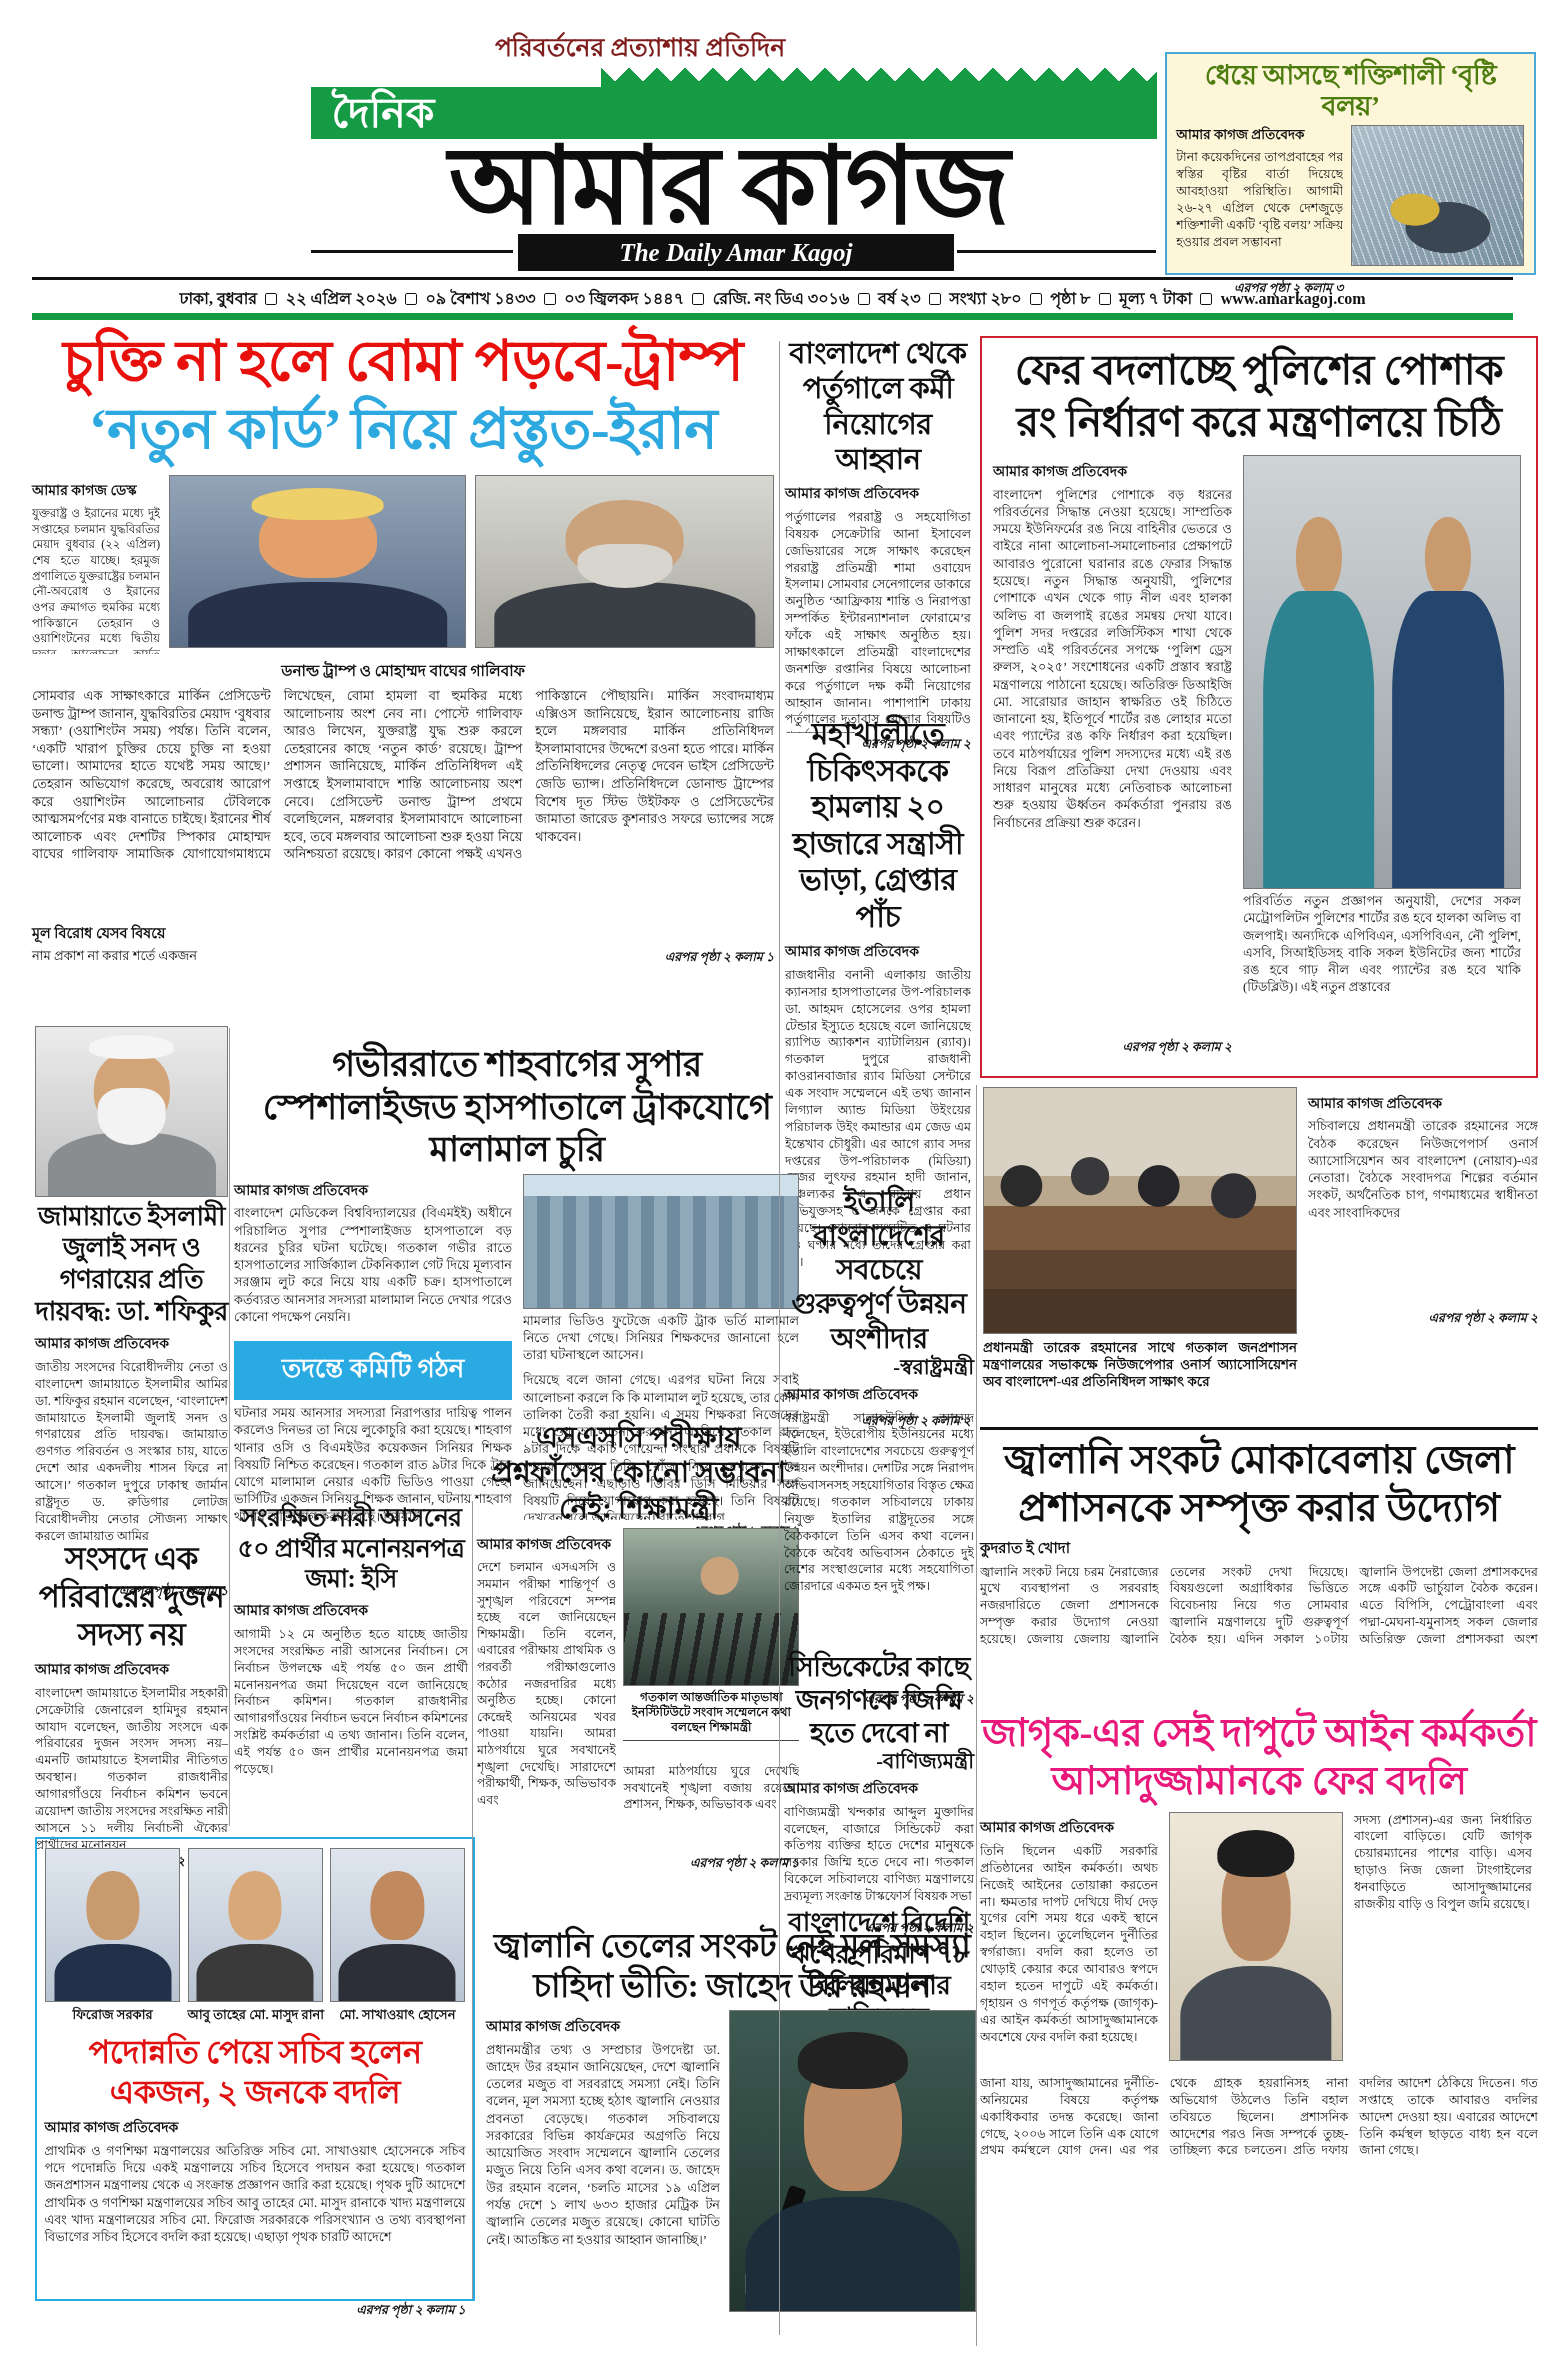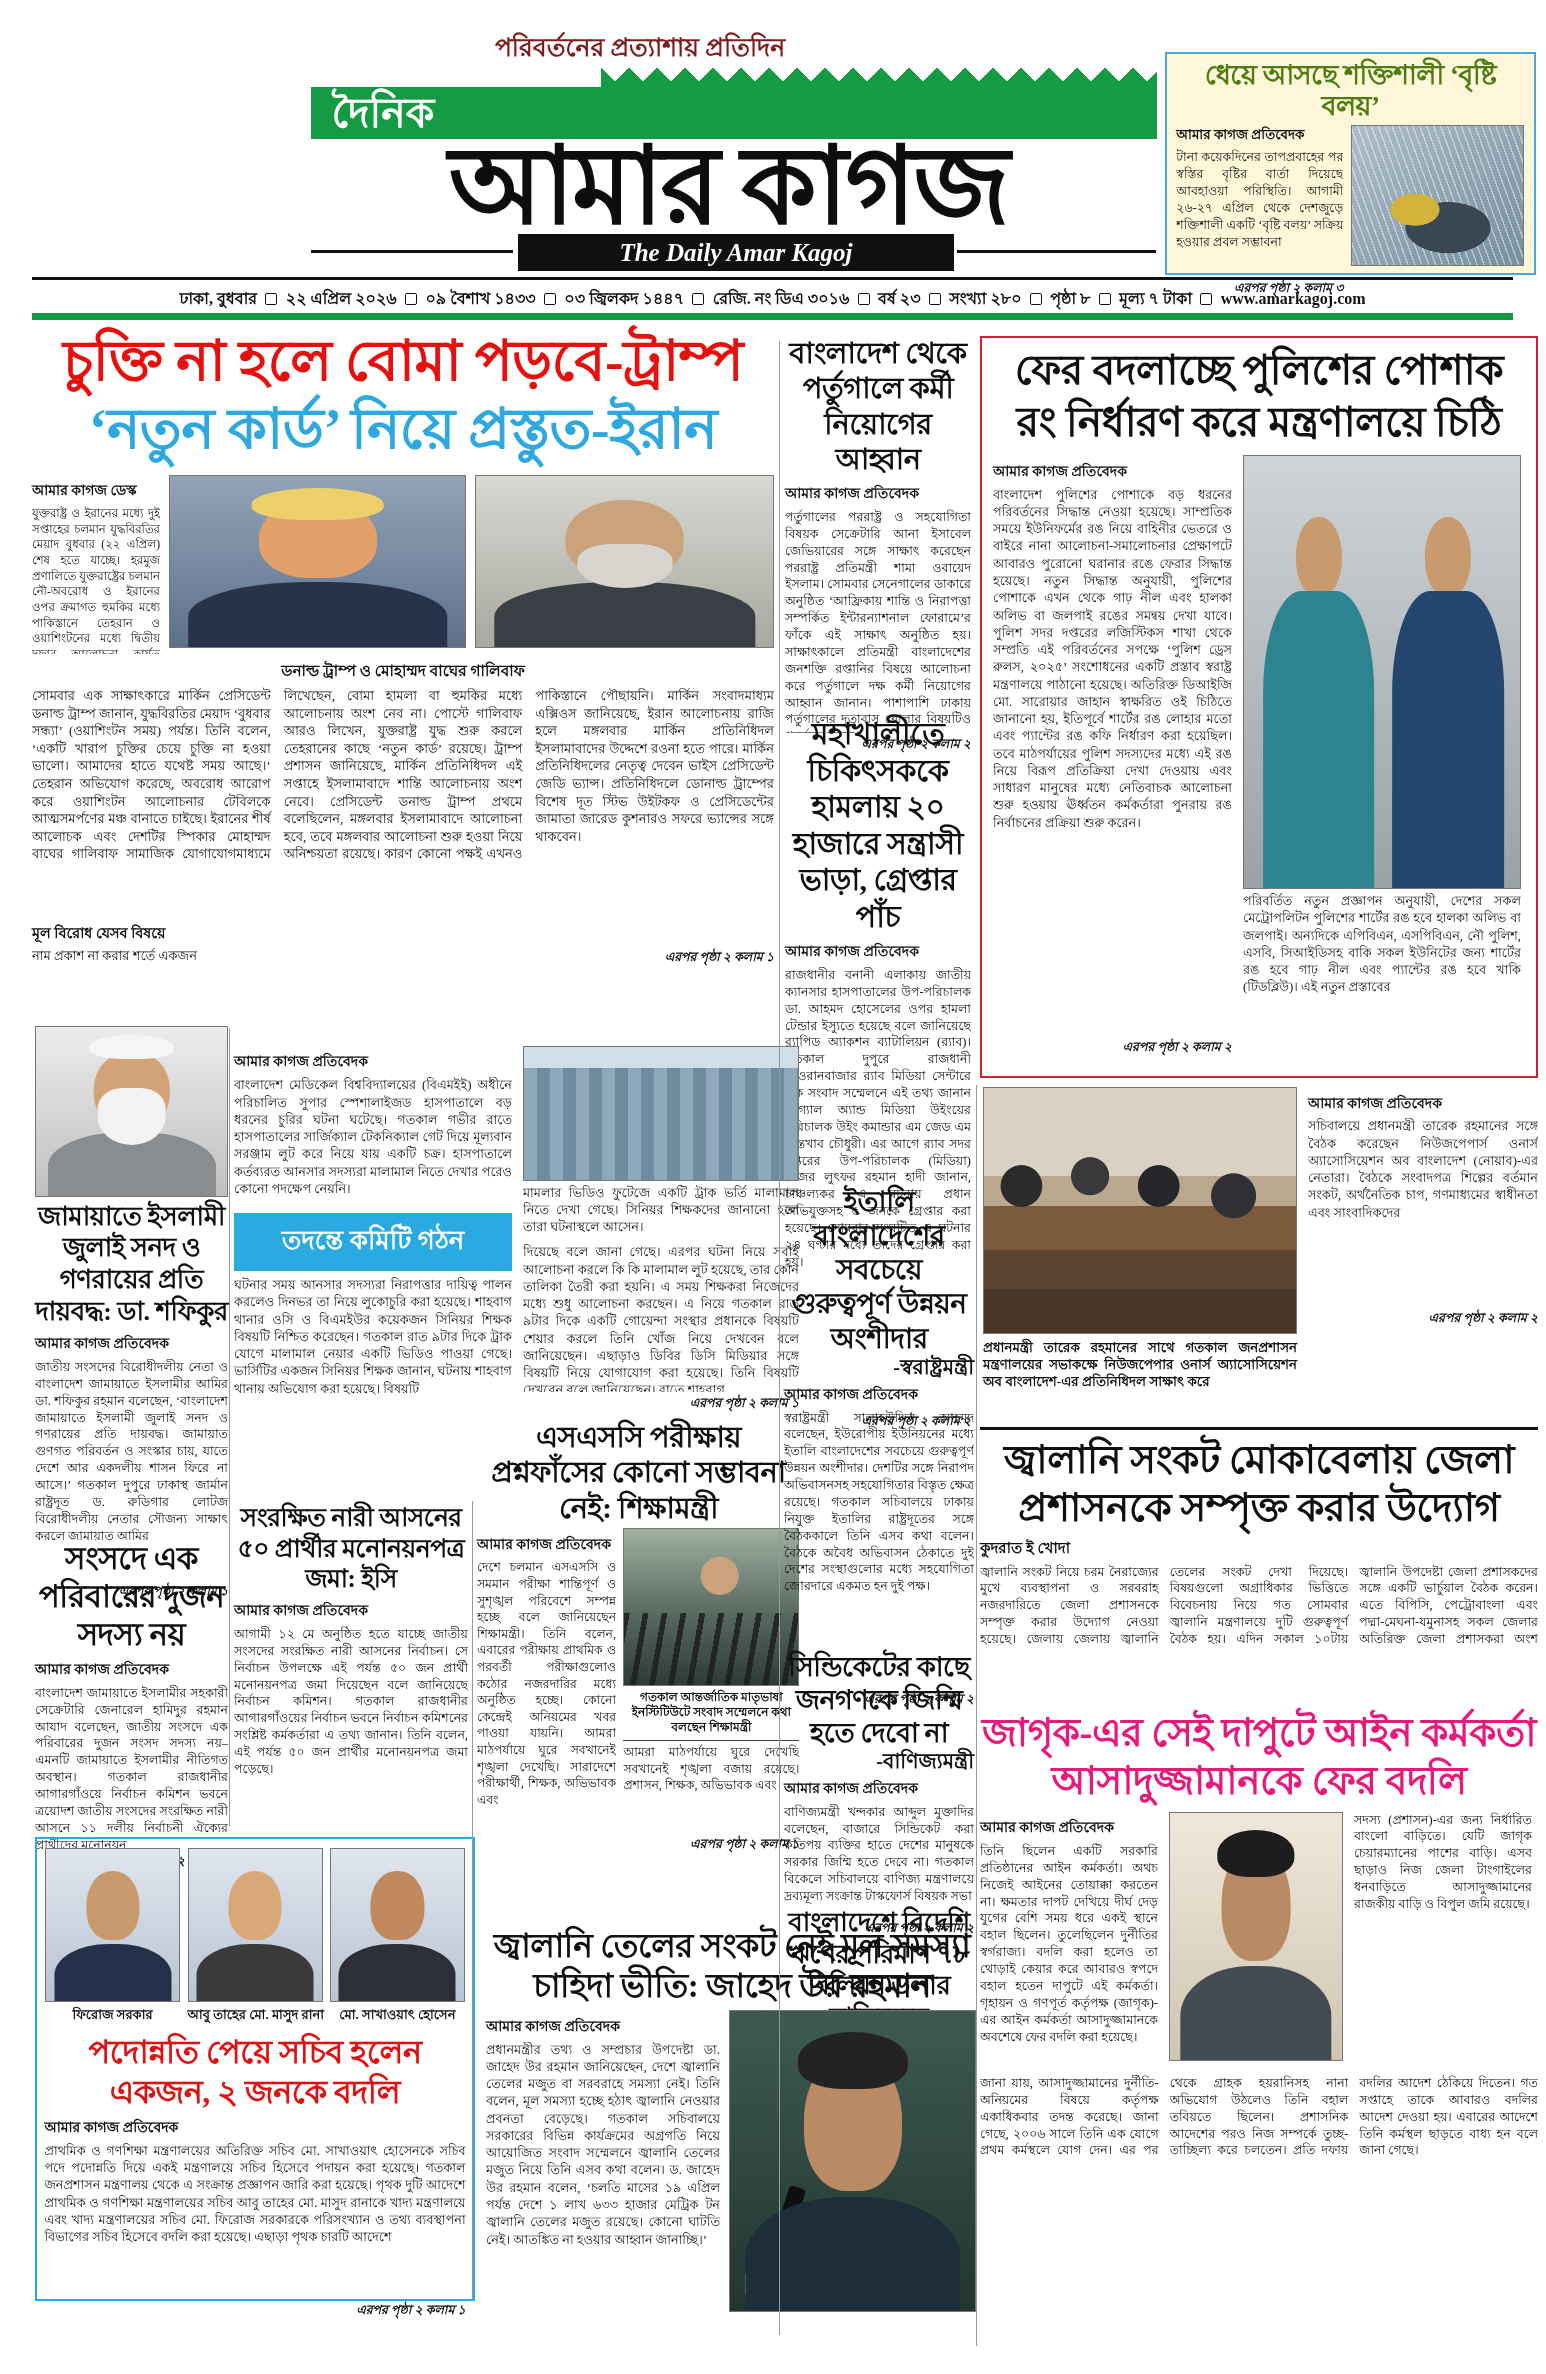"গভীররাতে শাহবাগের সুপার স্পেশালাইজড" div.hl { html: none -> <div>গভীররাতে শাহবাগের সুপার স্পেশালাইজড হাসপাতালে ট্রাকযোগে মালামাল চুরি</div> }
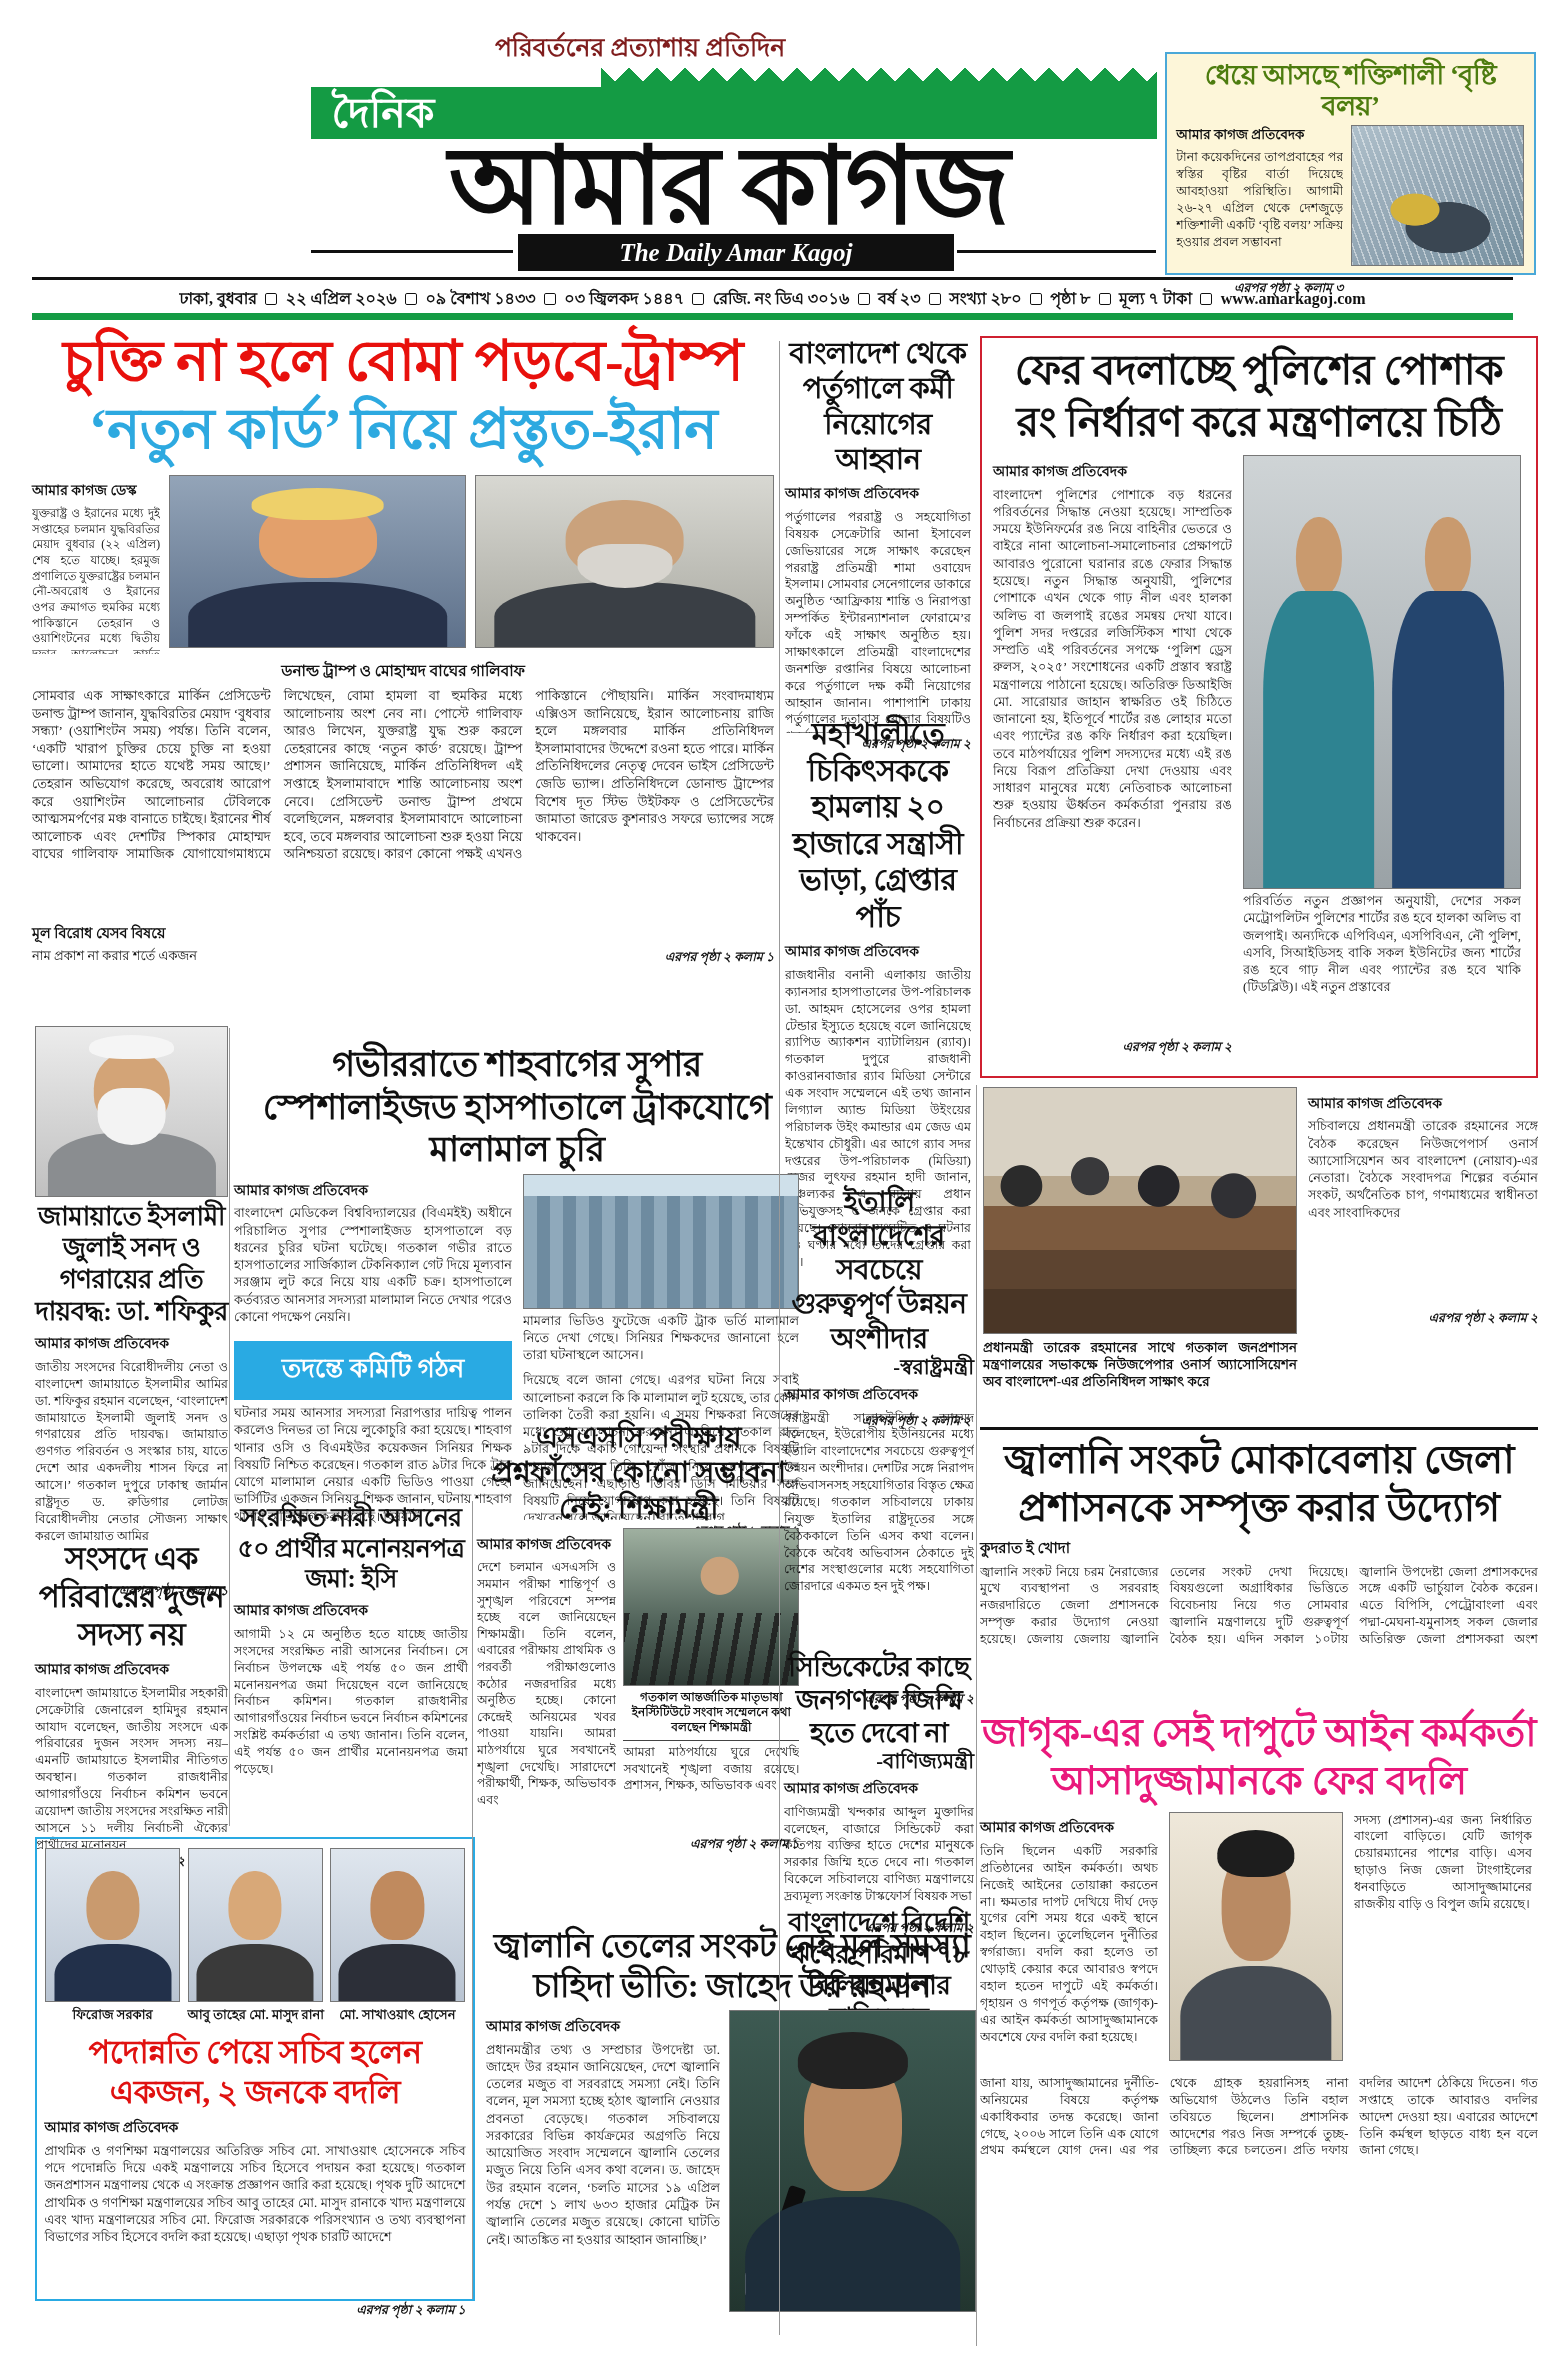"গতকাল আন্তর্জাতিক মাতৃভাষা ইনস্টিটিউটে" #ssc .cap { margin-bottom: 3px -> 22px }
